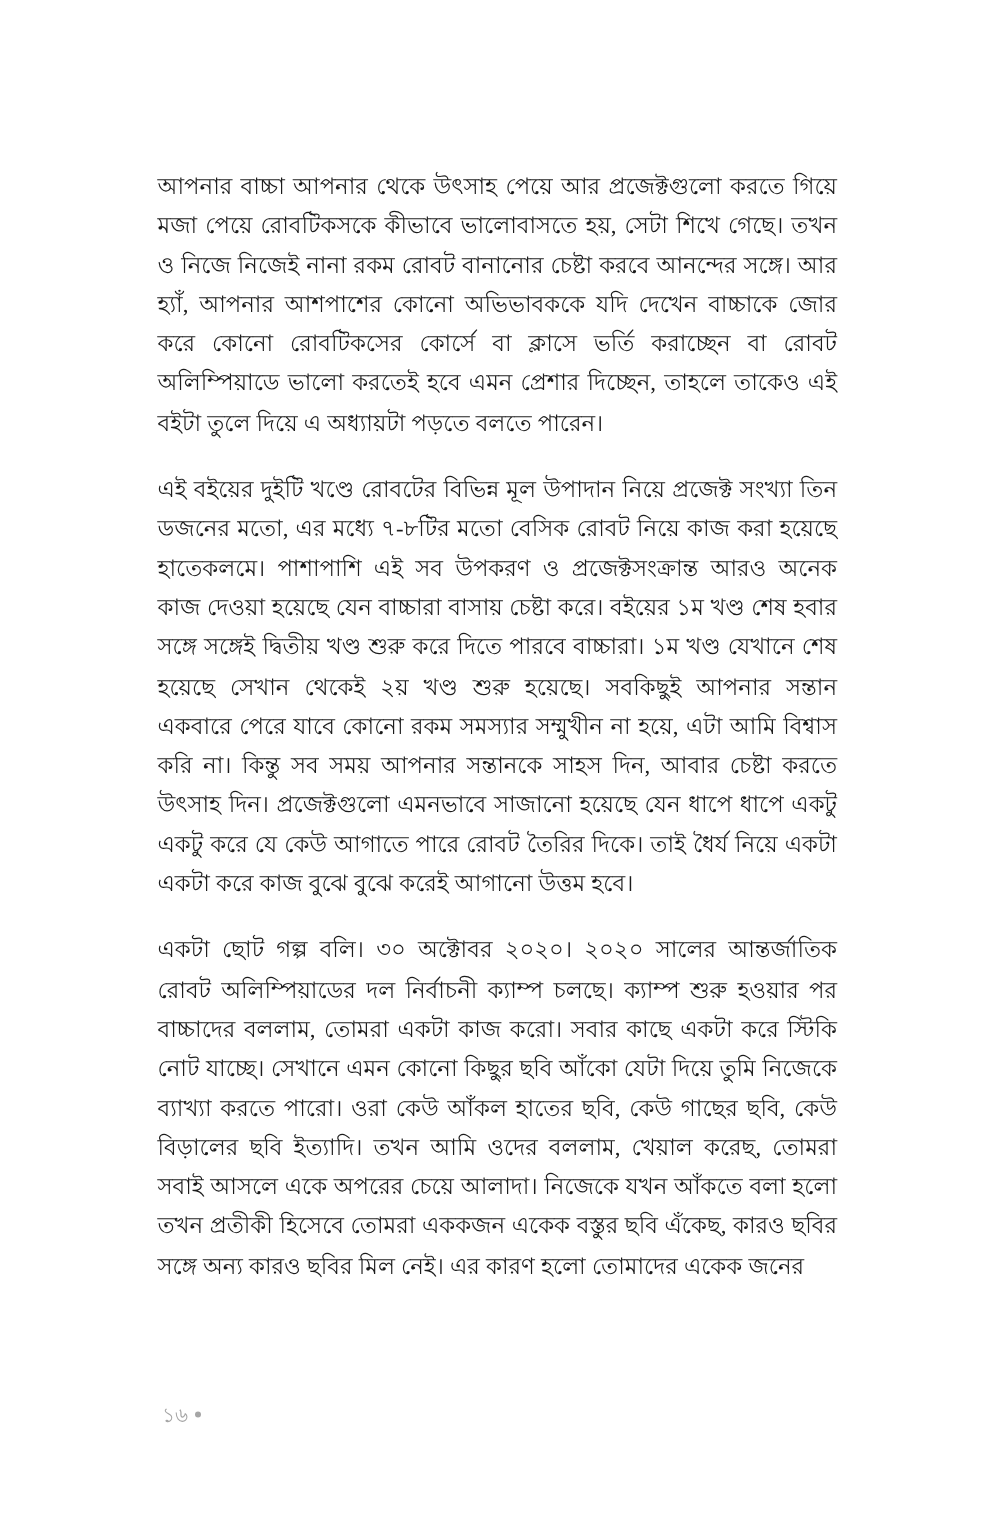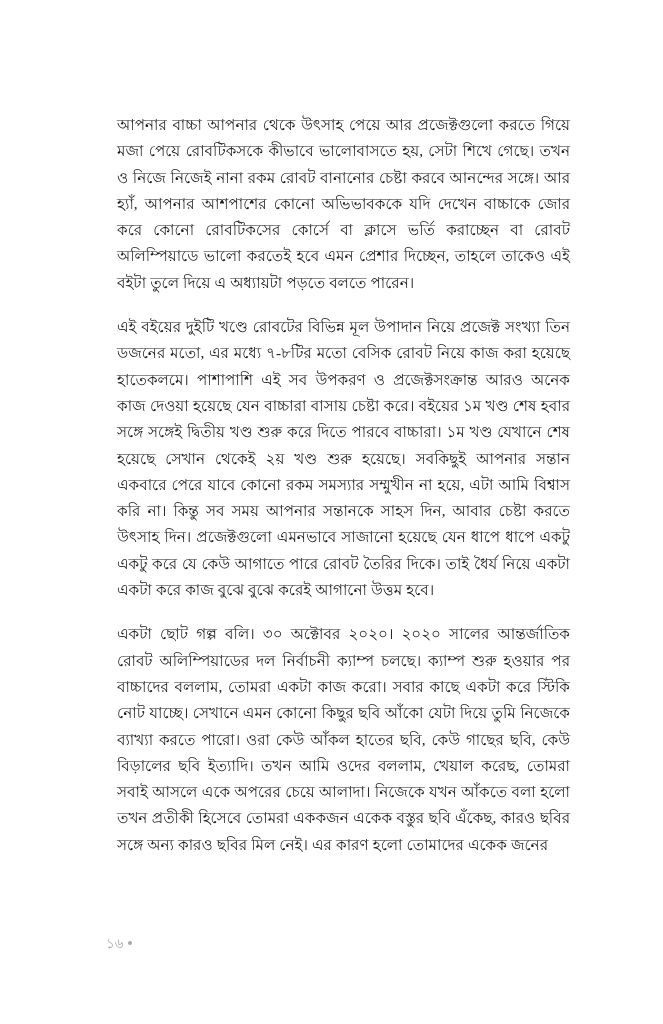"আপনার বাচ্চা আপনার থেকে উৎসাহ" .page { margin-left: 12px -> none }
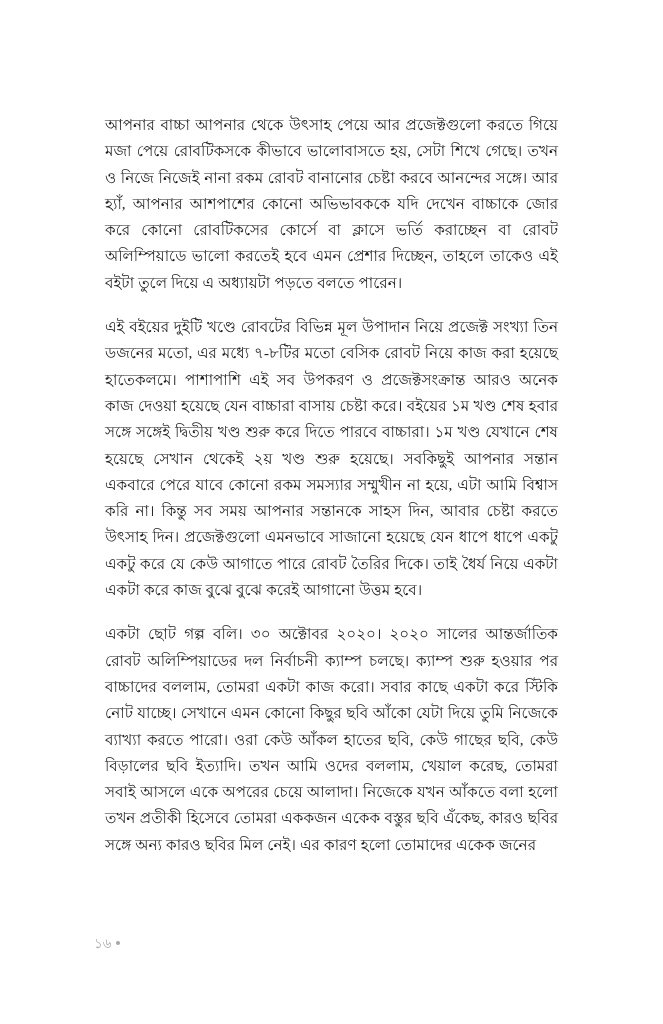"১৬" .footer { left: 94px -> 108px }
